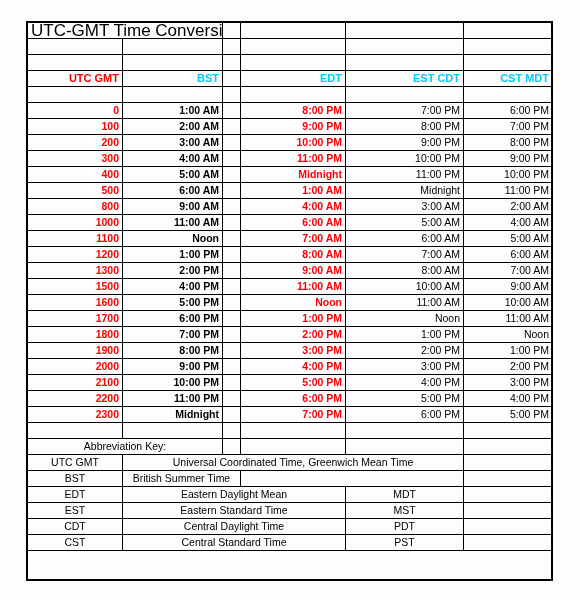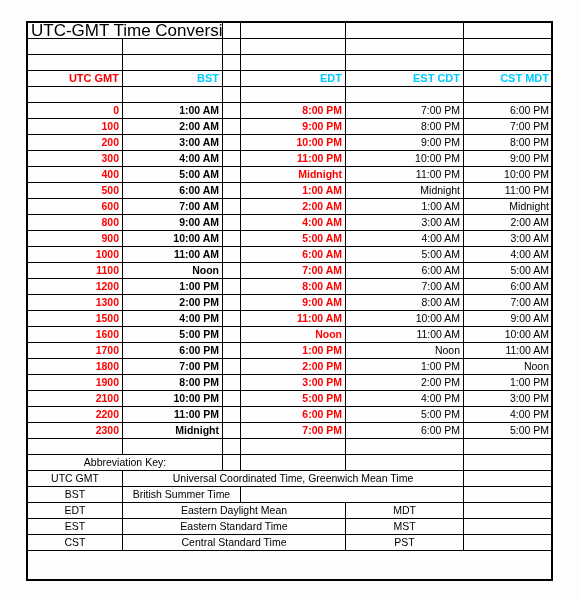"600" tr { html: <tr> <td>600</td> <td>7:00 AM</td> <td></td> <td>2:00 AM</td> <td>1:00 AM</td> <td>Midnight</td> </tr> -> none }
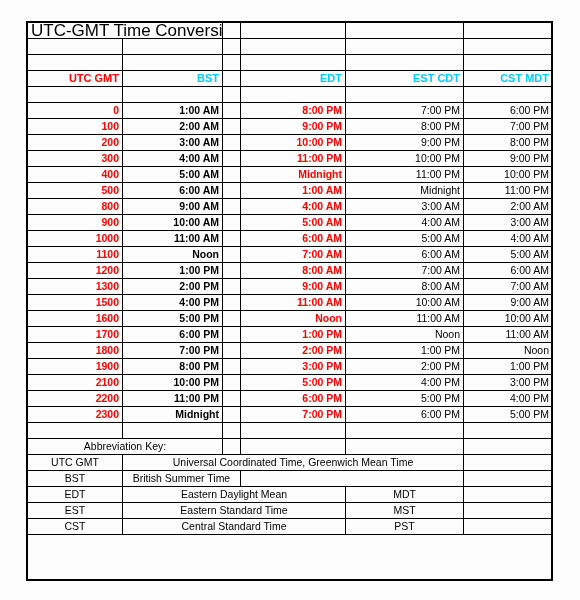"900" tr { html: <tr> <td>900</td> <td>10:00 AM</td> <td></td> <td>5:00 AM</td> <td>4:00 AM</td> <td>3:00 AM</td> </tr> -> none }
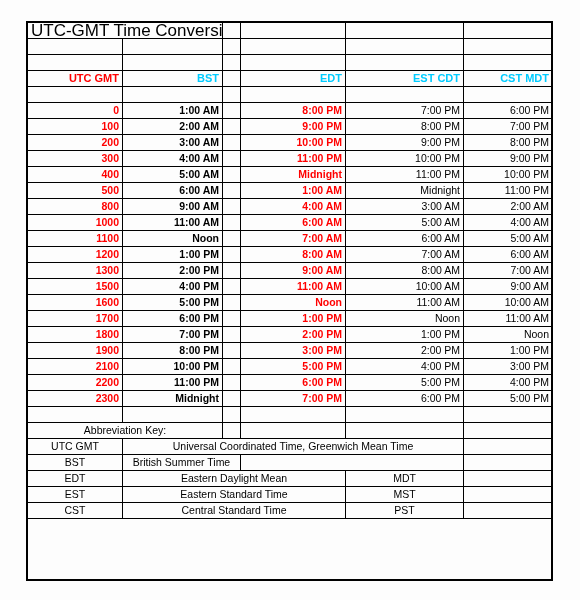"2000" tr { html: none -> <tr> <td>2000</td> <td>9:00 PM</td> <td></td> <td>4:00 PM</td> <td>3:00 PM</td> <td>2:00 PM</td> </tr> }
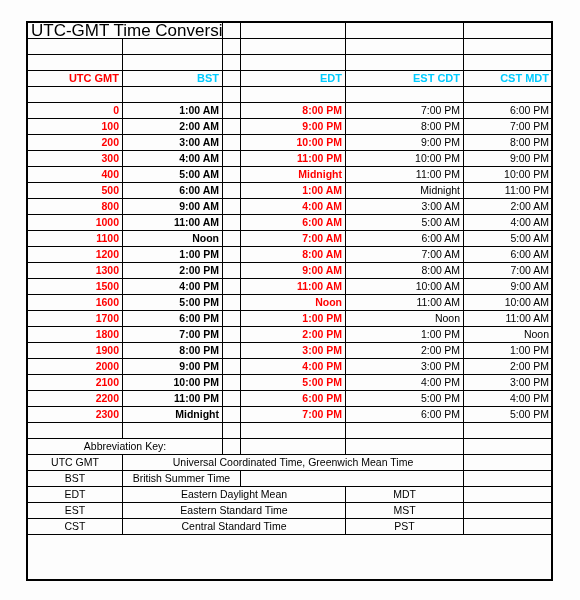"CDT" tr { html: none -> <tr> <td>CDT</td> <td>Central Daylight Time</td> <td>PDT</td> <td></td> </tr> }
